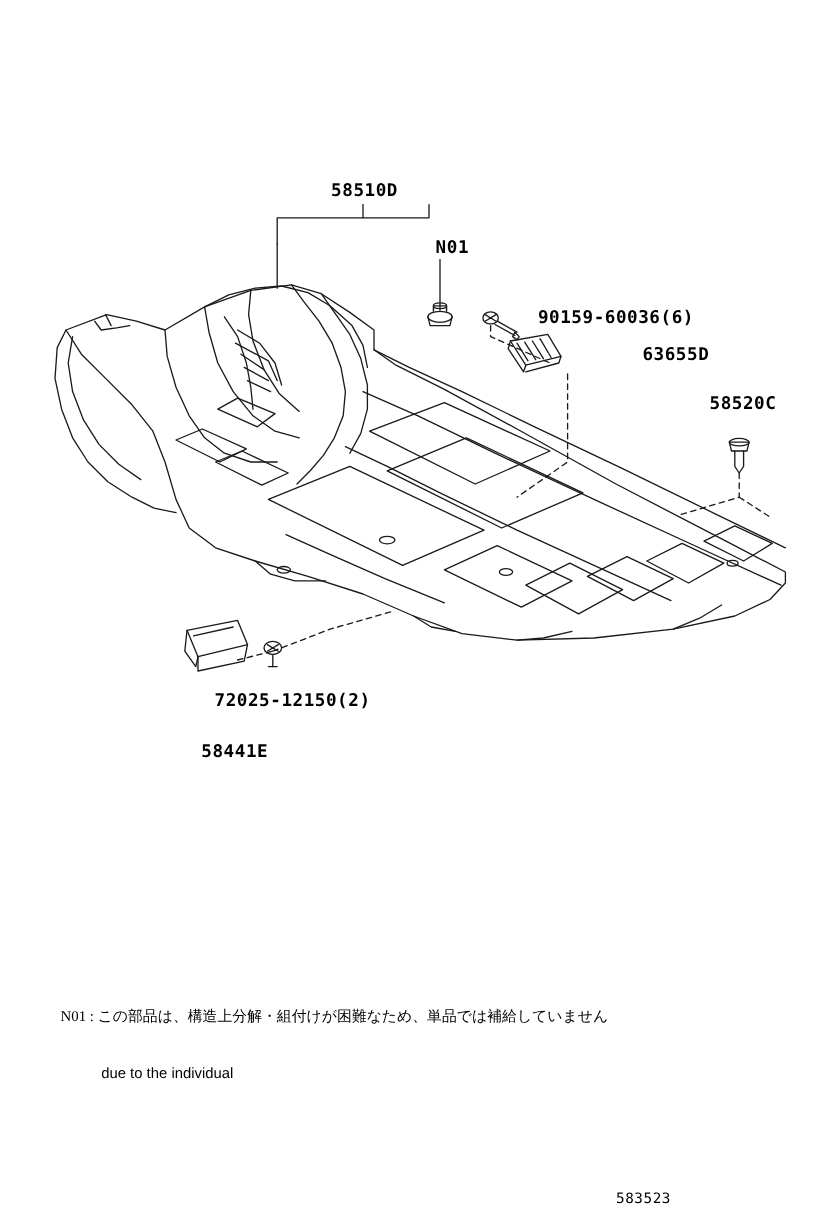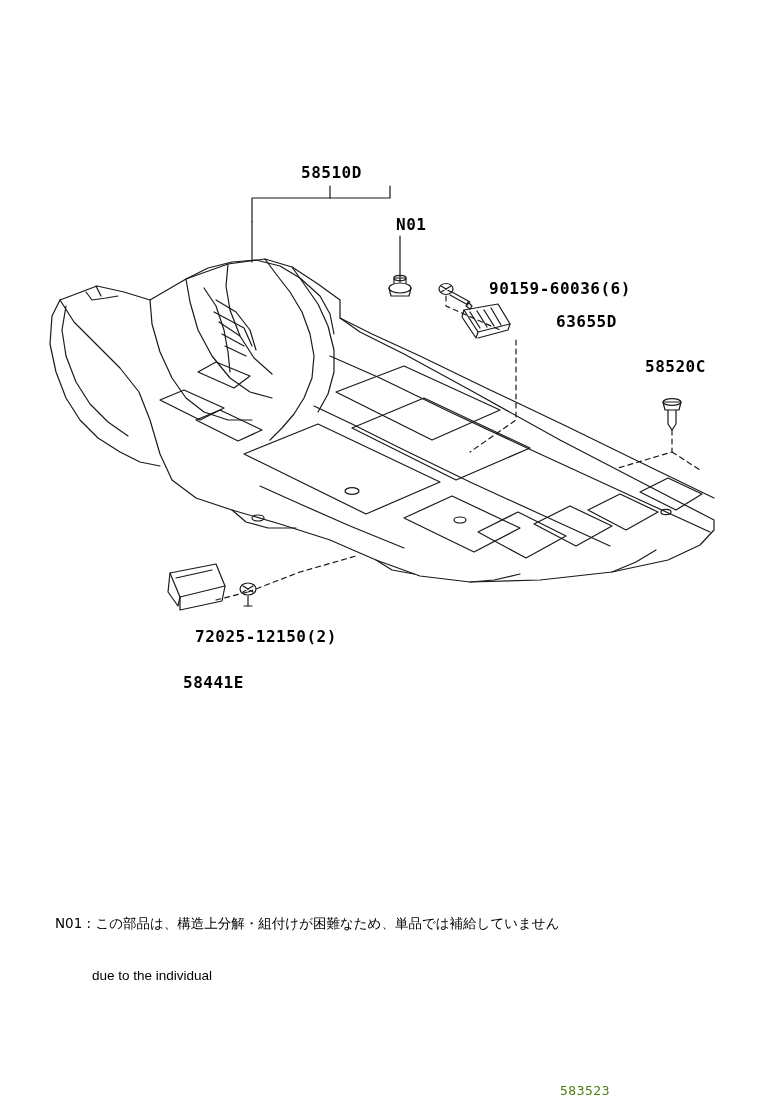"63655D" div.lbl { left: 556px -> 584px }
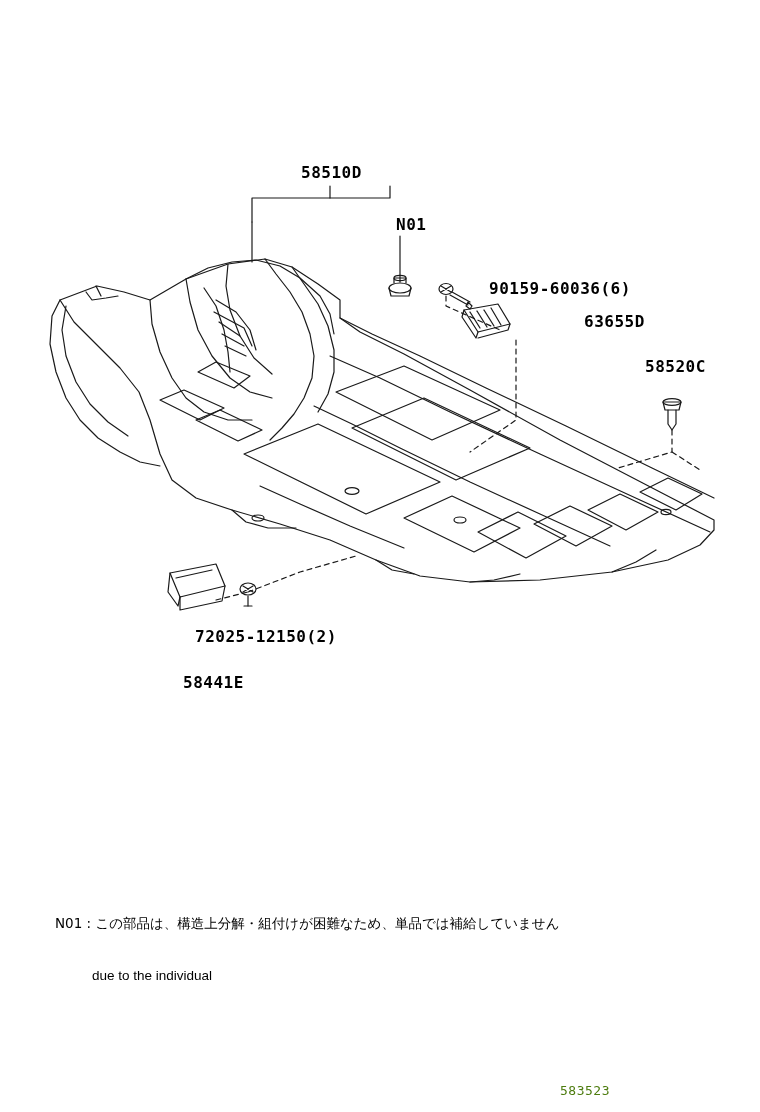"N01 : この部品は、構造上分解・組付けが困難なため、単品では補給していません" div.note-line { font-family: none -> Liberation Serif, serif }
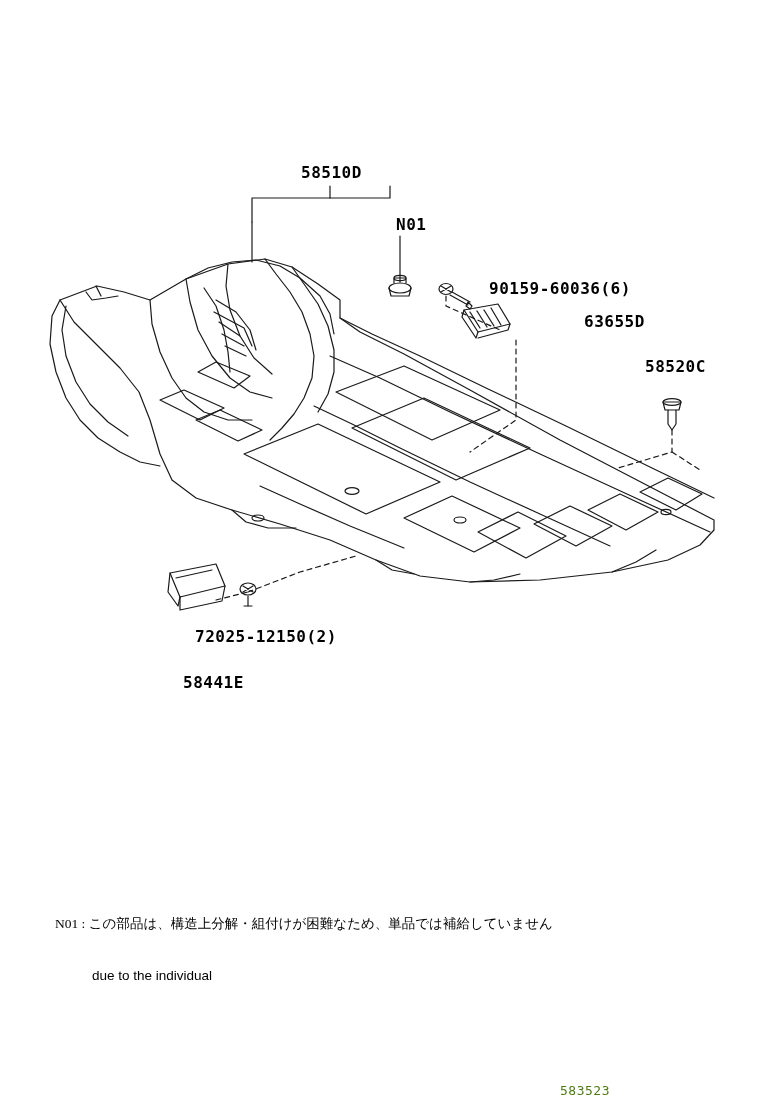"583523" .footer-code { color: #4d7c0f -> #000000 }
